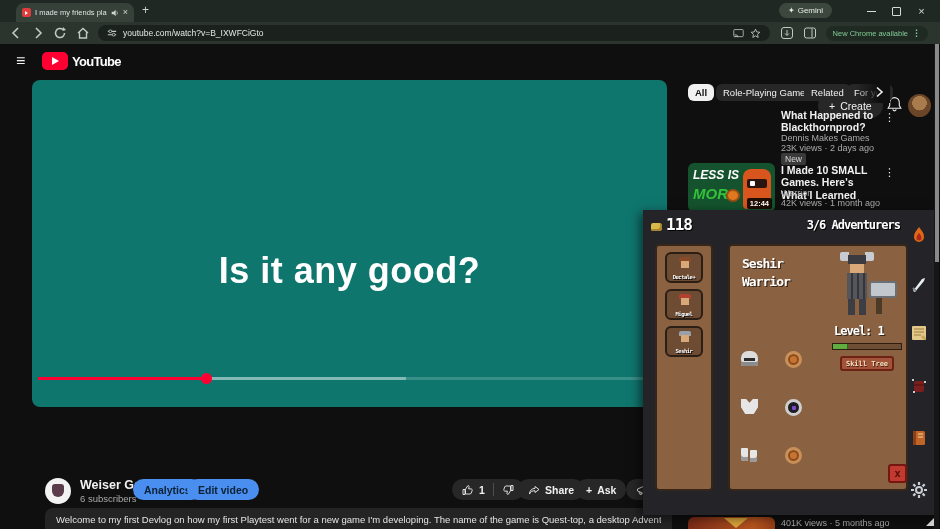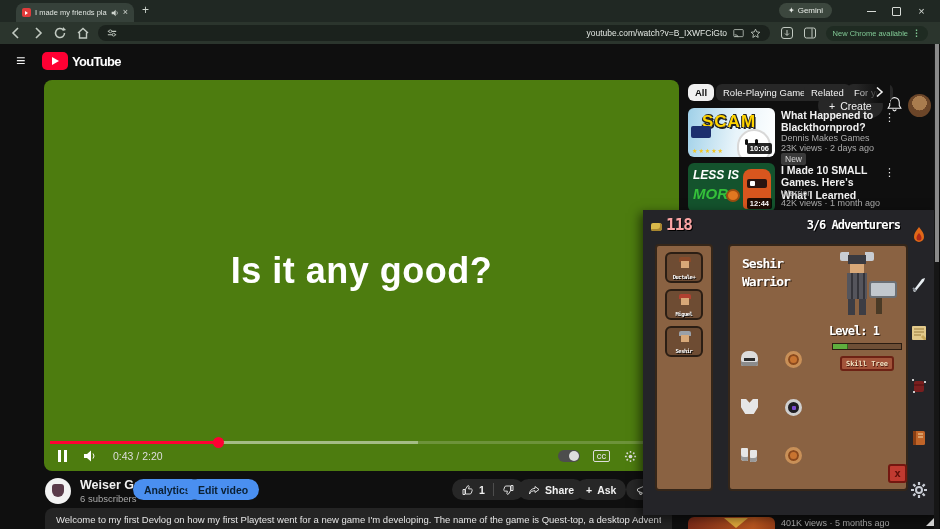"youtube.com/watch?v=B_IXWFCiGto" .toolbar { text-align: right -> none }
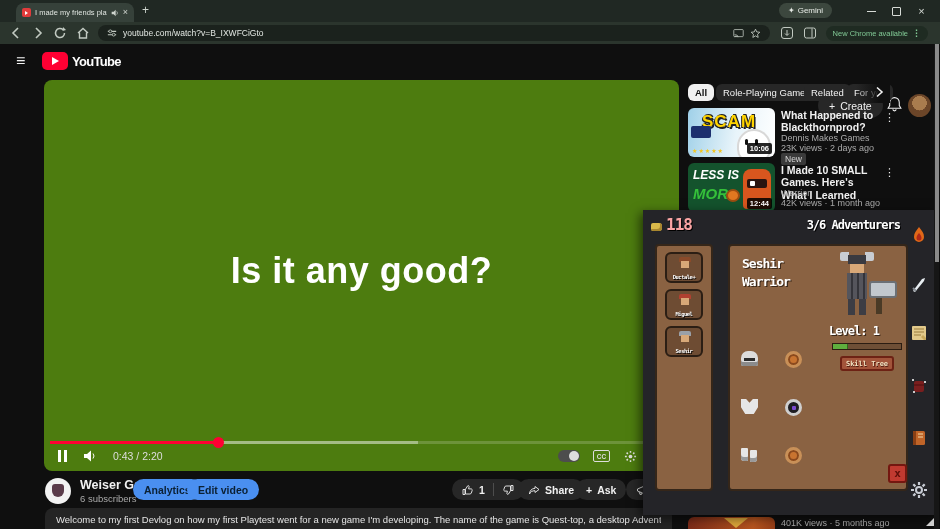"SCAM" div.thumb { html: <div> <span>SCAM</span> <span></span> <span></span> <span>★★★★★</span> <span>10:06</span> </div> -> none }
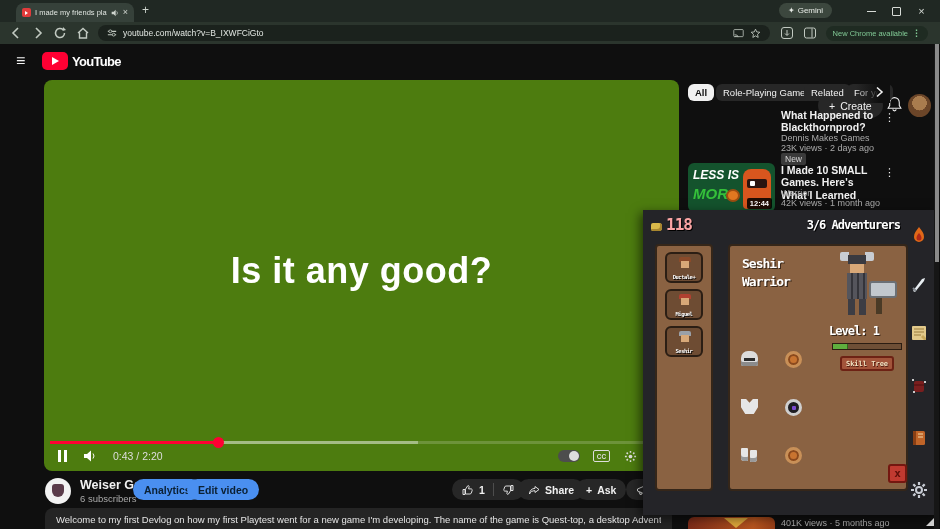"118" .g-currency { color: #fca5a5 -> #ffffff }
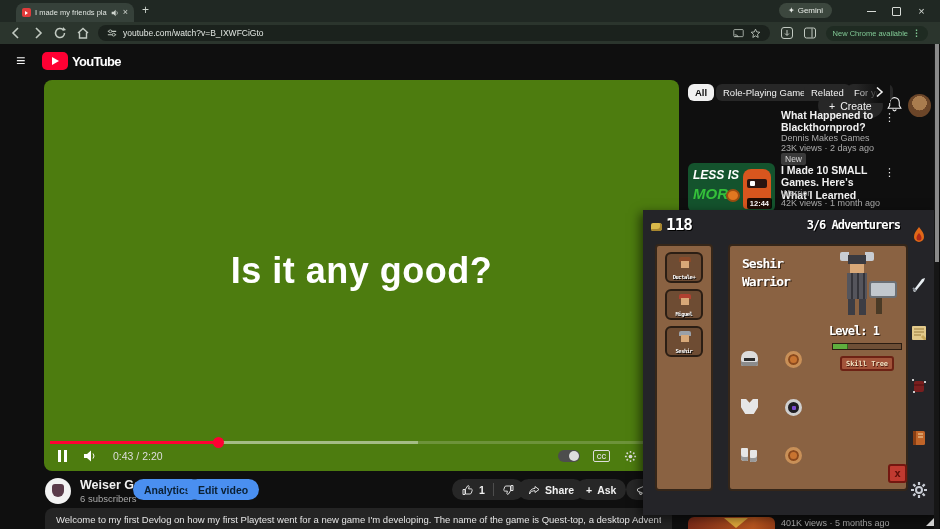"Is it any good?" .player { background: #4d7c0f -> #0f766e; height: 391px -> 327px; left: 44px -> 32px }
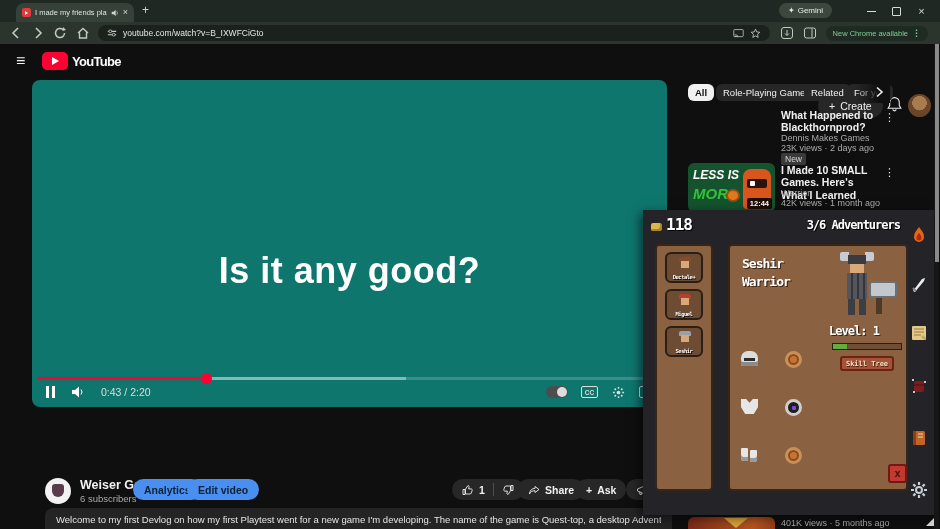"Level: 1" .lvl { left: 80px -> 104px; text-align: center -> none }
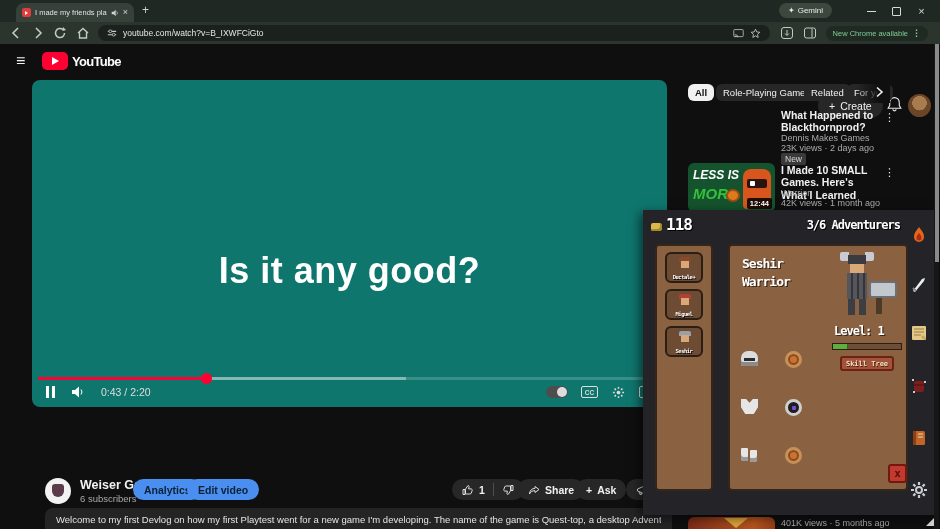"0:43 / 2:20" div.controls { html: <div> <div> <i></i> <i></i> </div> <svg> <polygon></polygon> <path></path> </svg> <span>0:43 / 2:20</span> <div> <div></div> <div>CC</div> <svg> <circle></circle> <path></path> </svg> <div></div> </div> </div> -> none }
